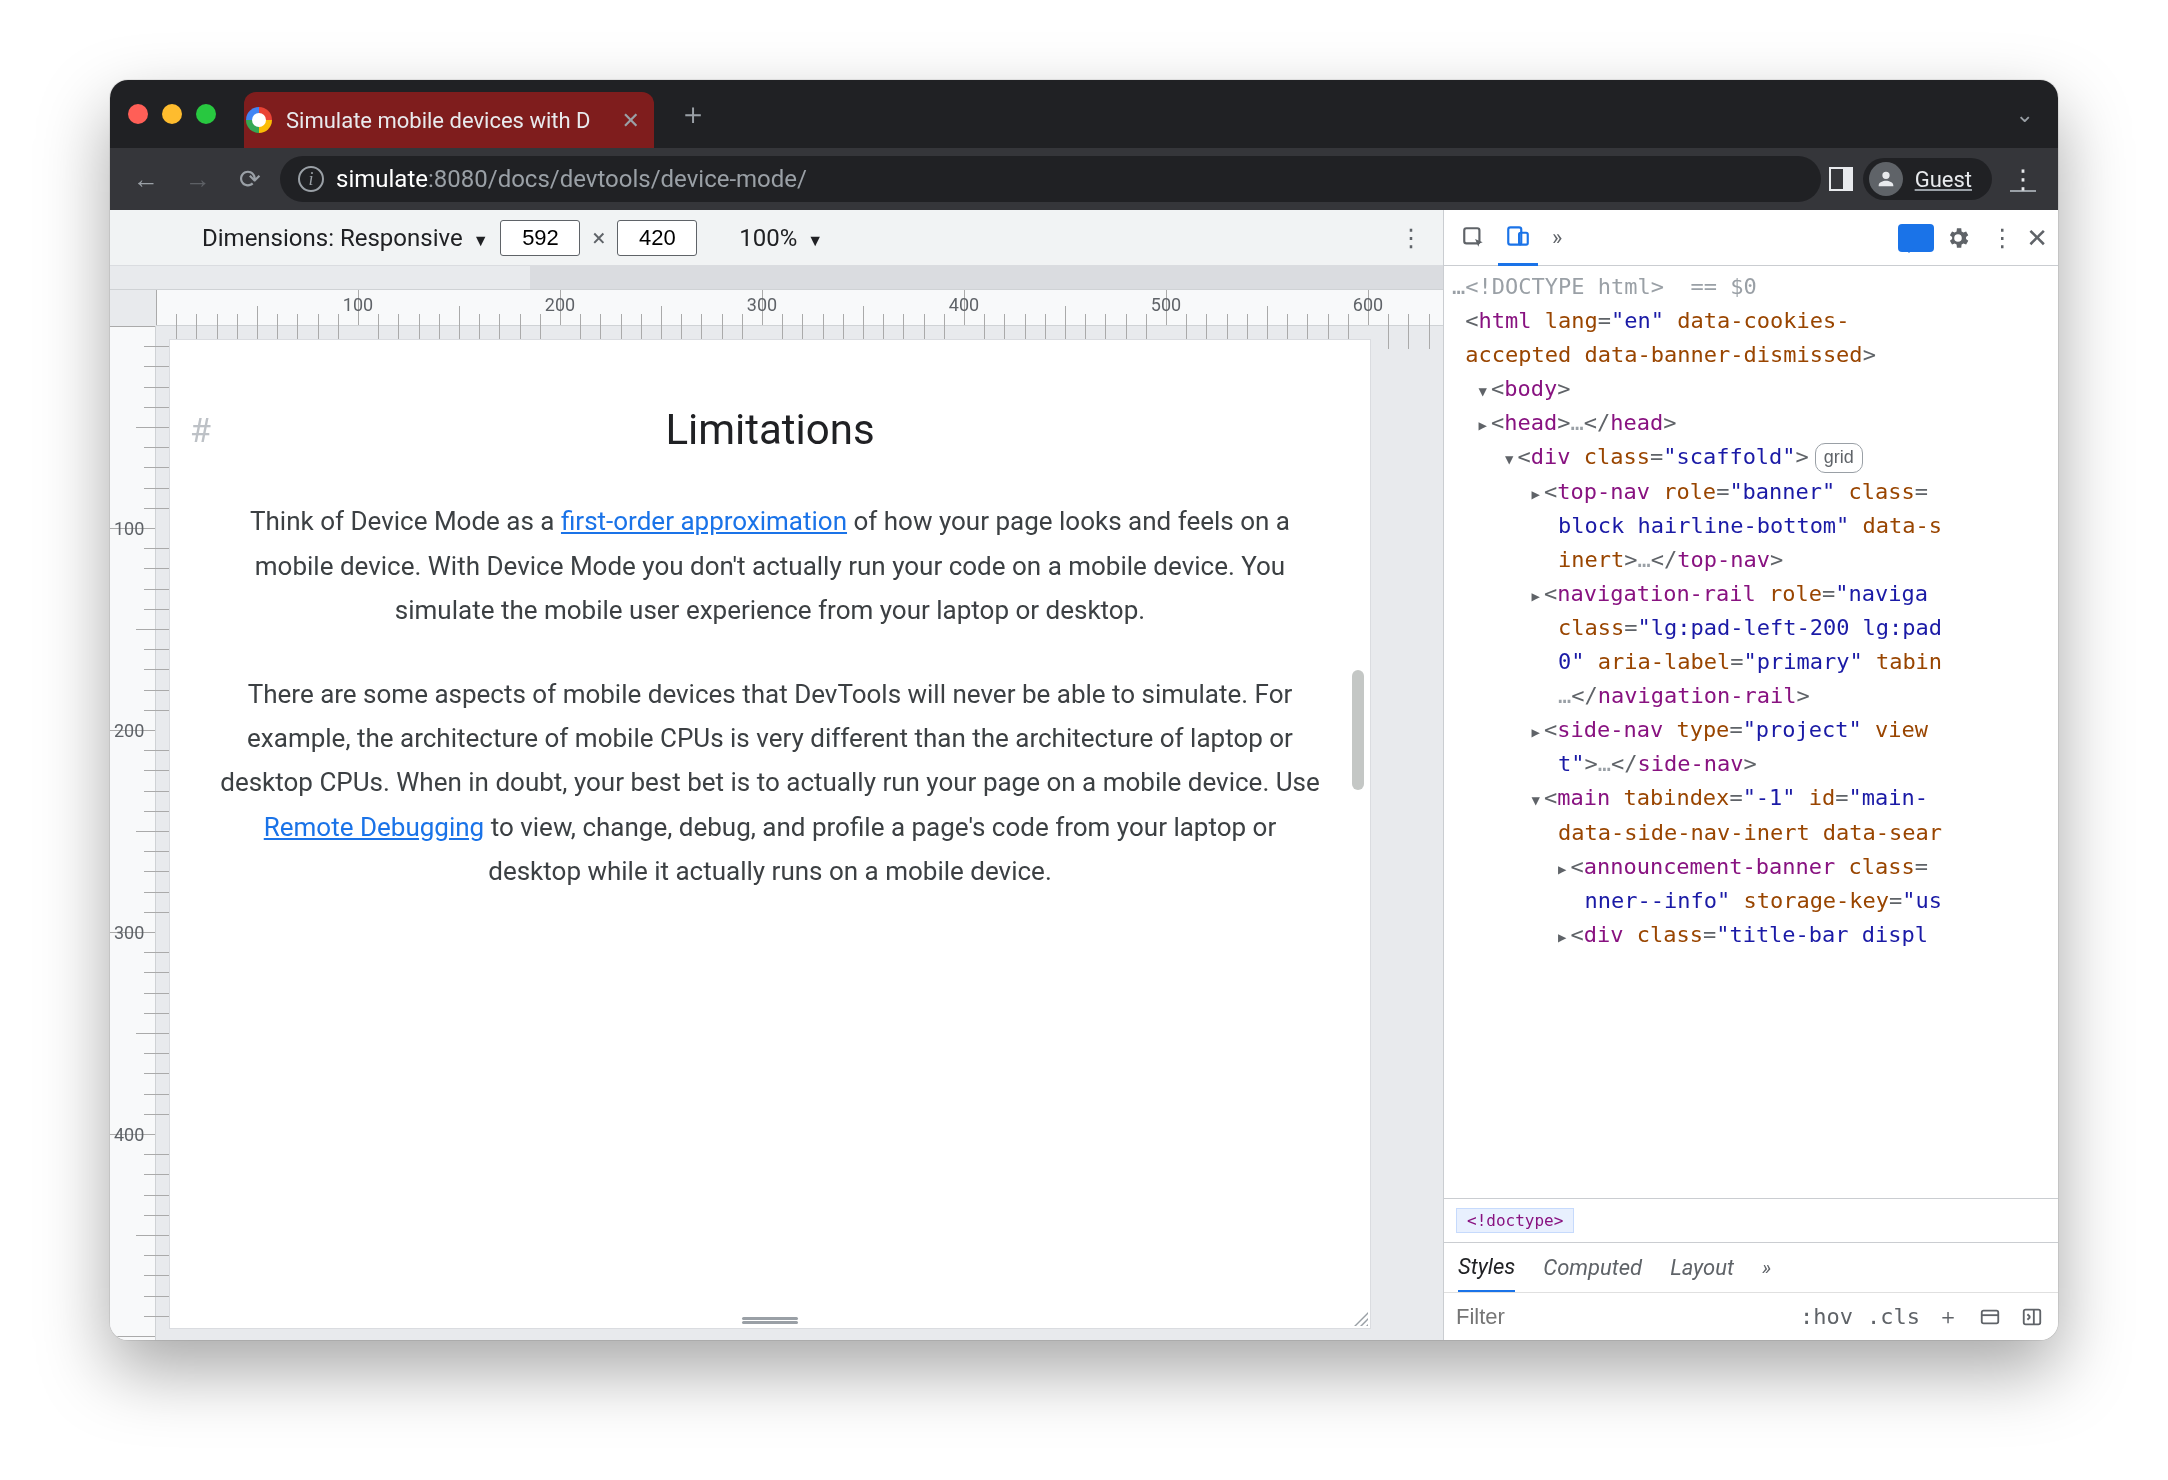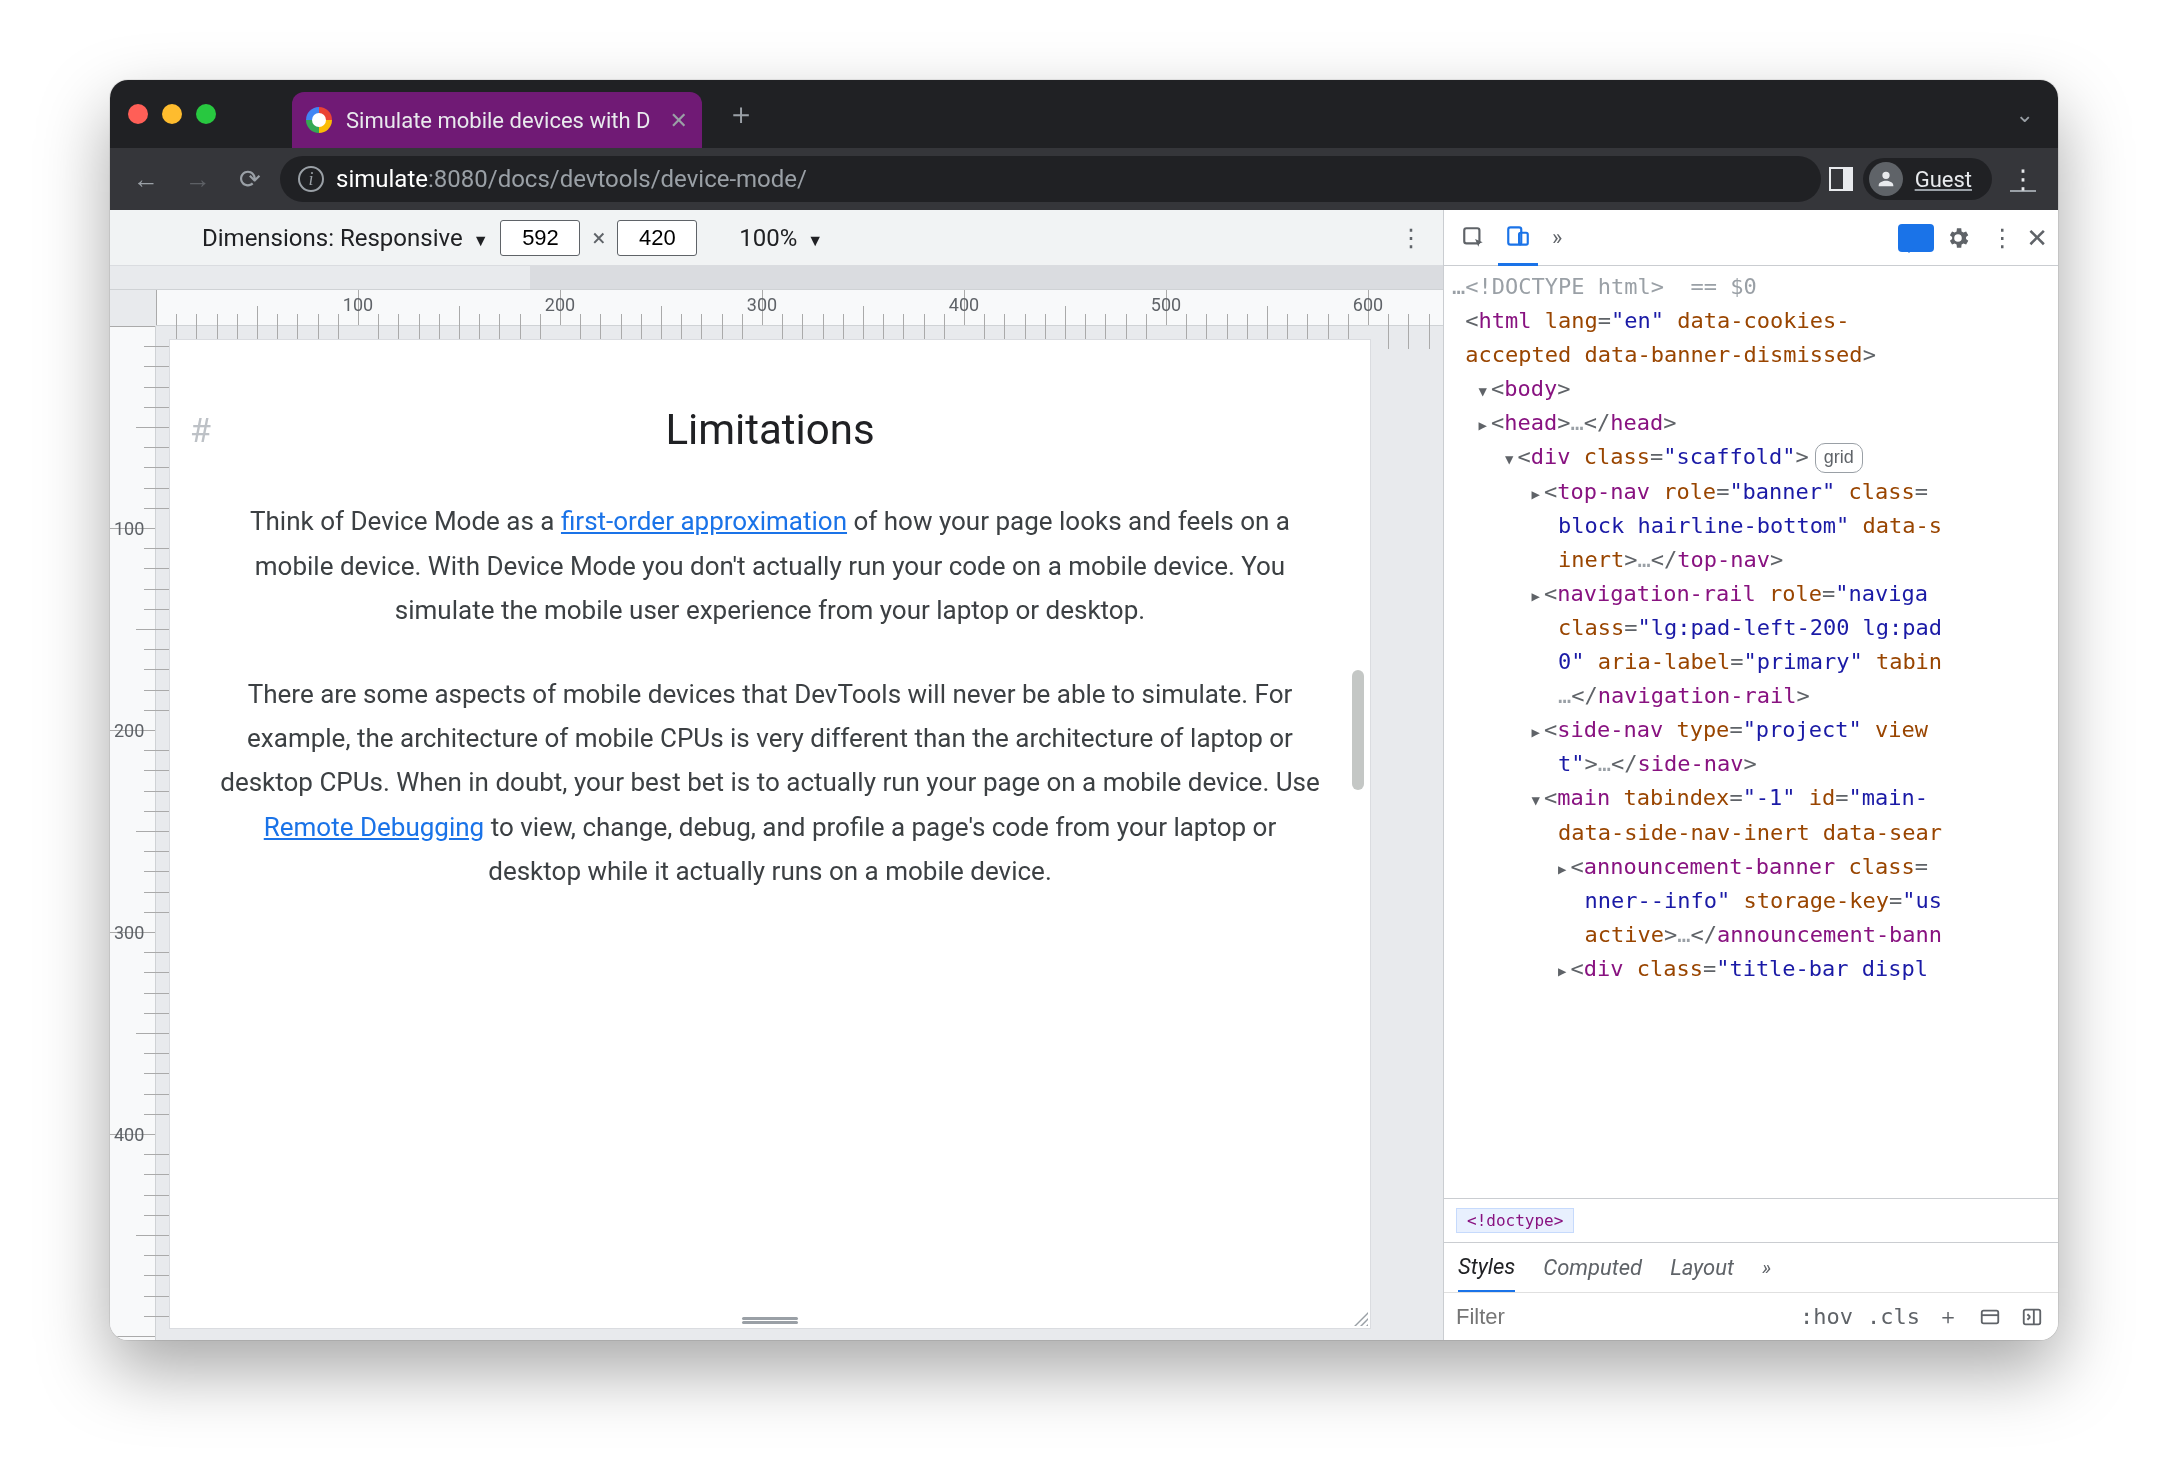"Simulate mobile devices with D" .tab { background: #701a75 -> #7f1d1d; margin-left: 48px -> none; padding: 0 14px 0 14px -> 0 14px 0 2px }
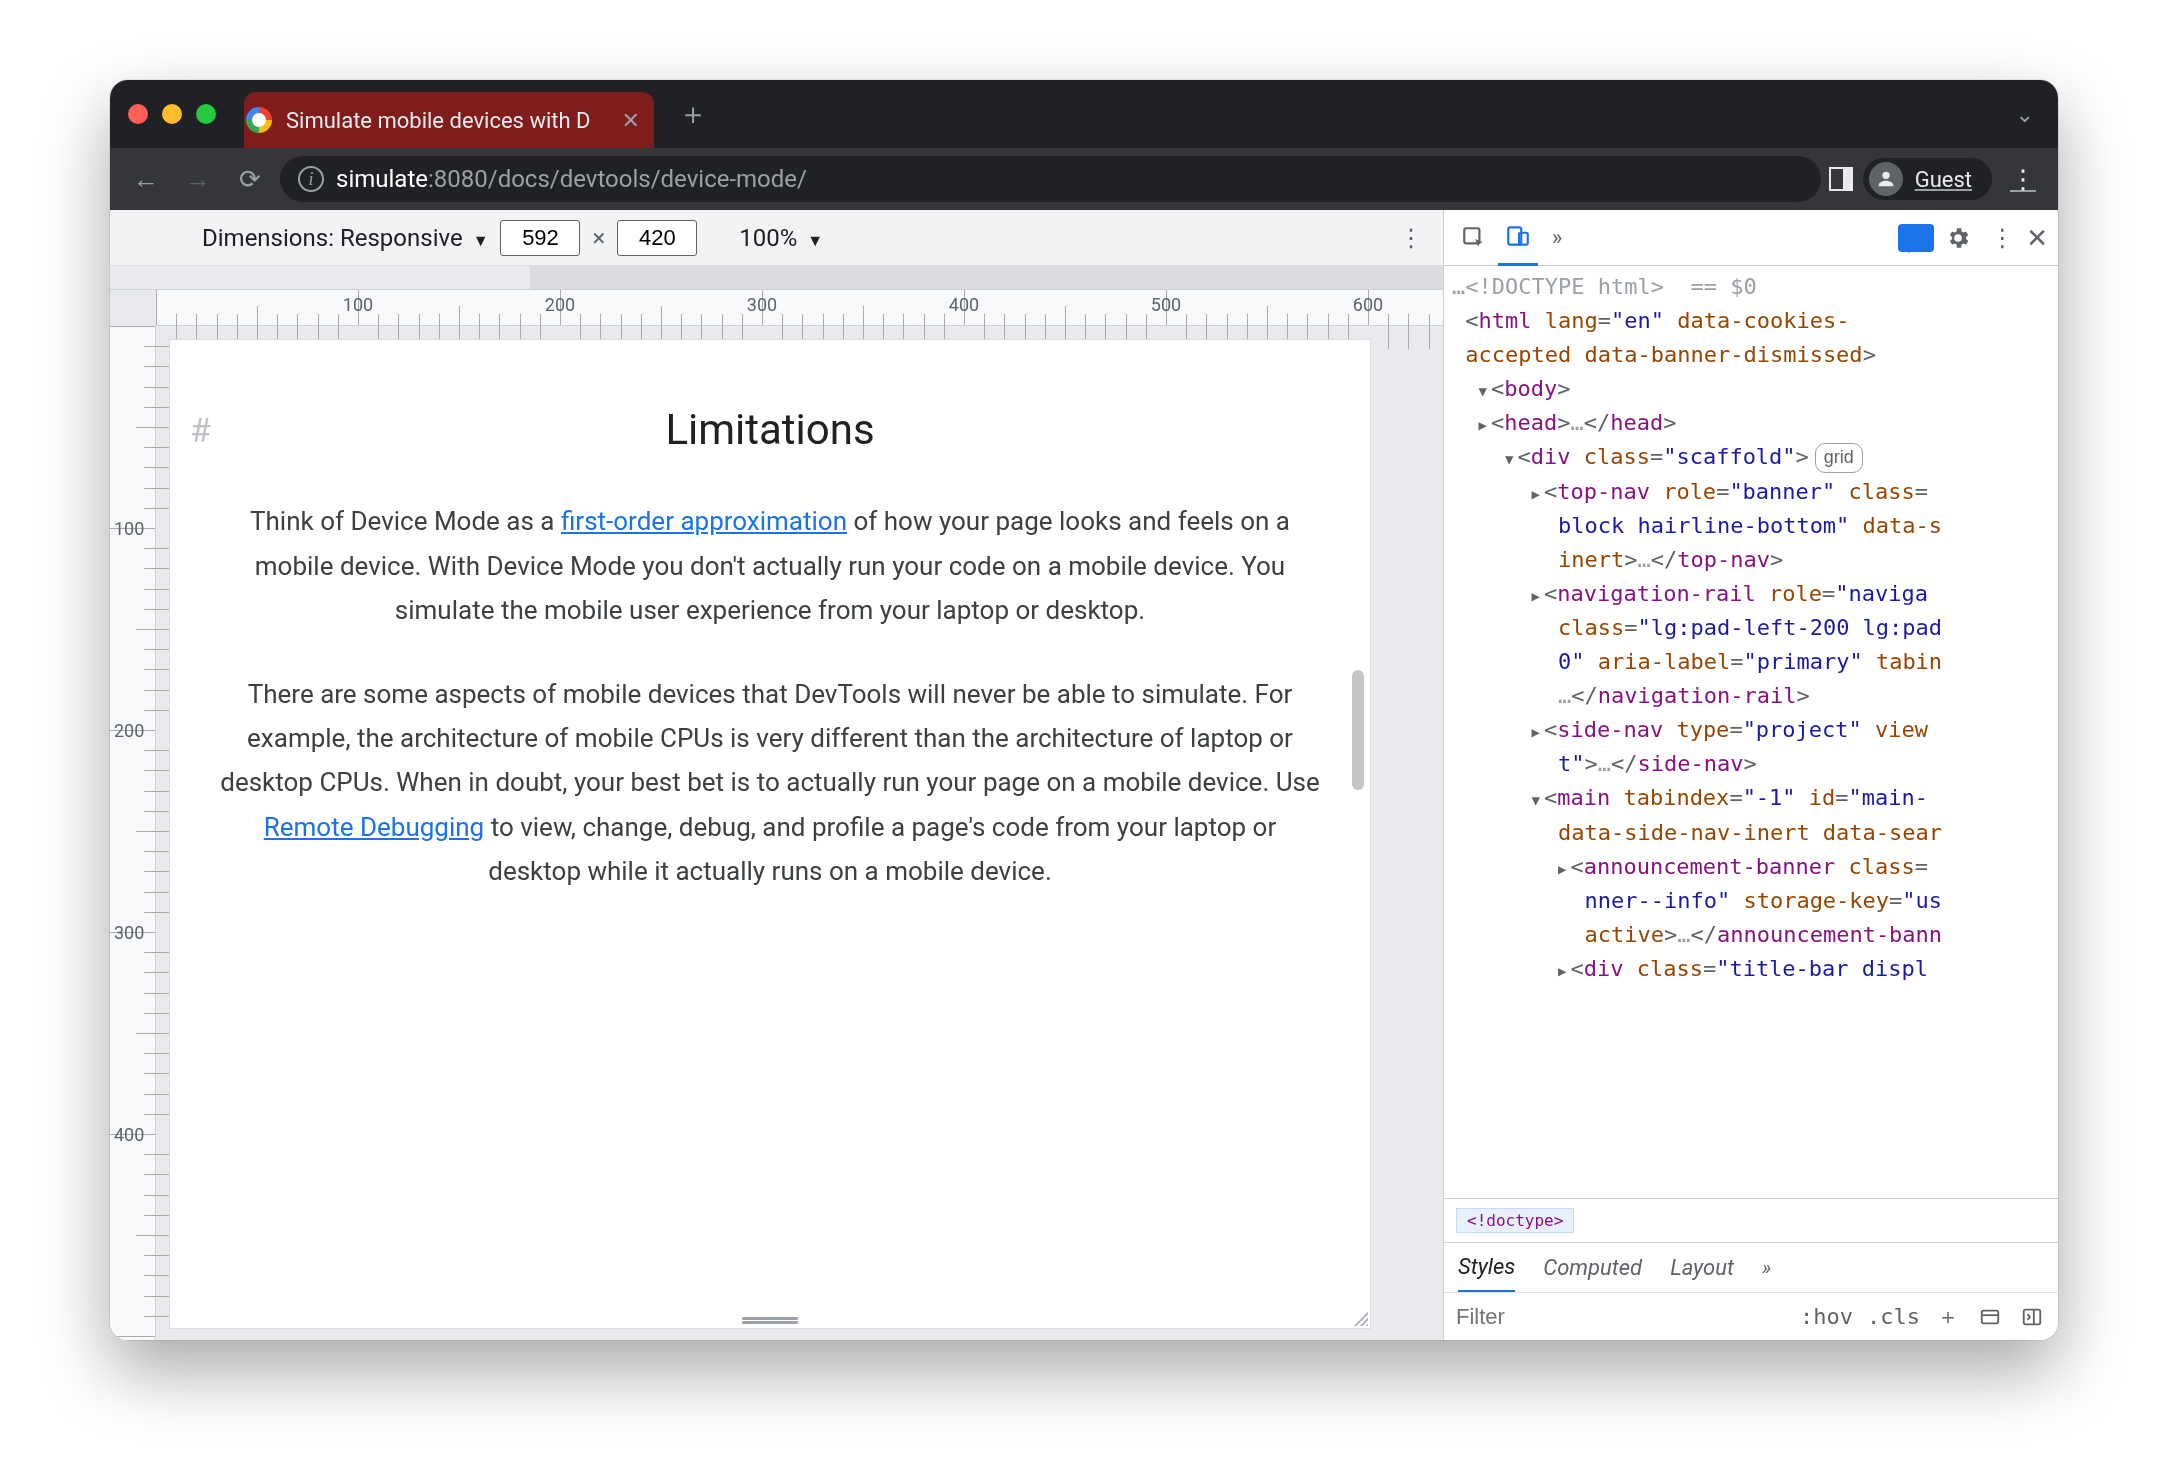"active>…</announcement-bann" div.line { html: <div> <span>active</span><span>&gt;</span><span>…</span><span>&lt;/</span><span>announcement-bann</span></div> -> none }
